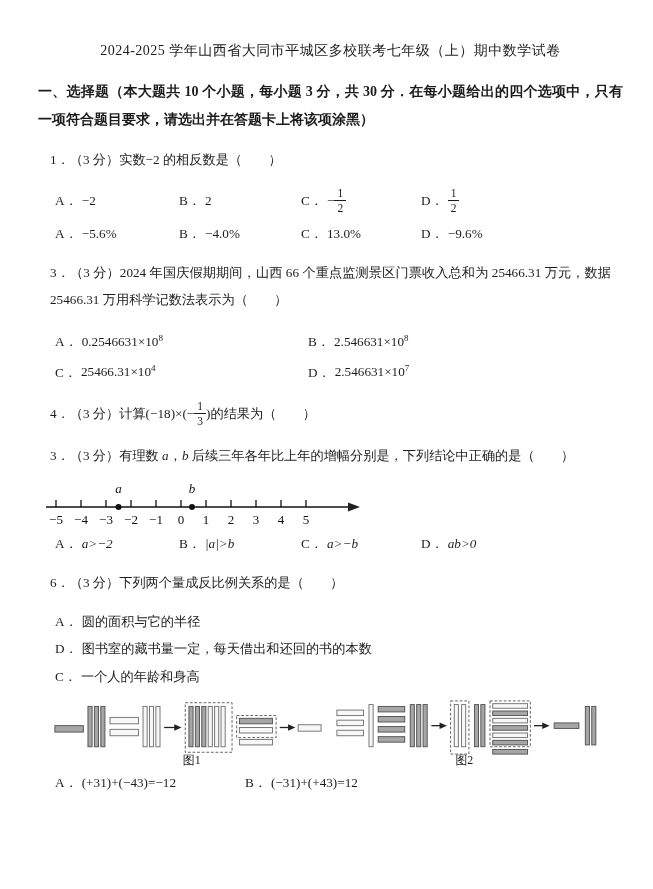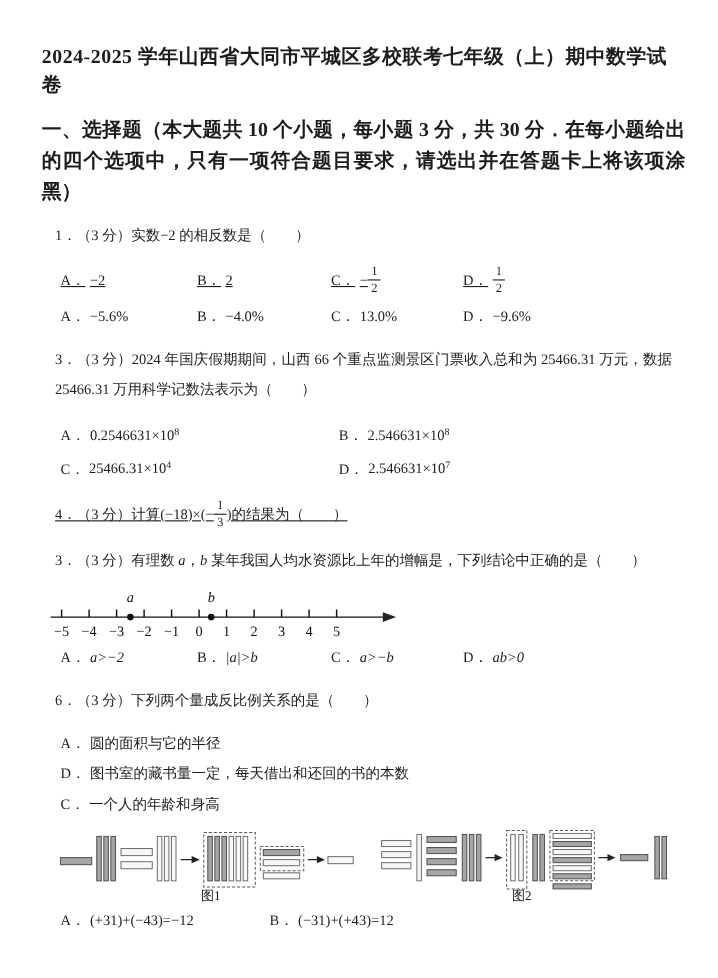"2024-2025 学年山西省大同市平城区多校联考七年级（上）期中数学试卷" .title { font-size: 18px -> 14px; font-weight: bold -> normal; text-align: none -> center }
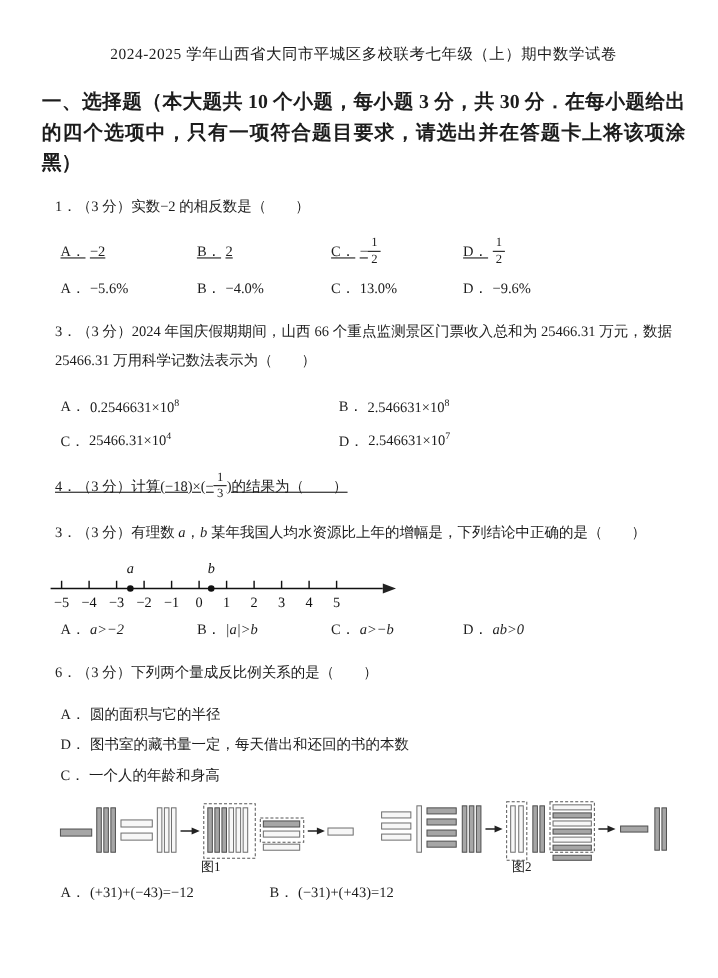"一、选择题（本大题共 10 个小题，每小题 3 分，共" .section-header { font-size: 18px -> 14px }
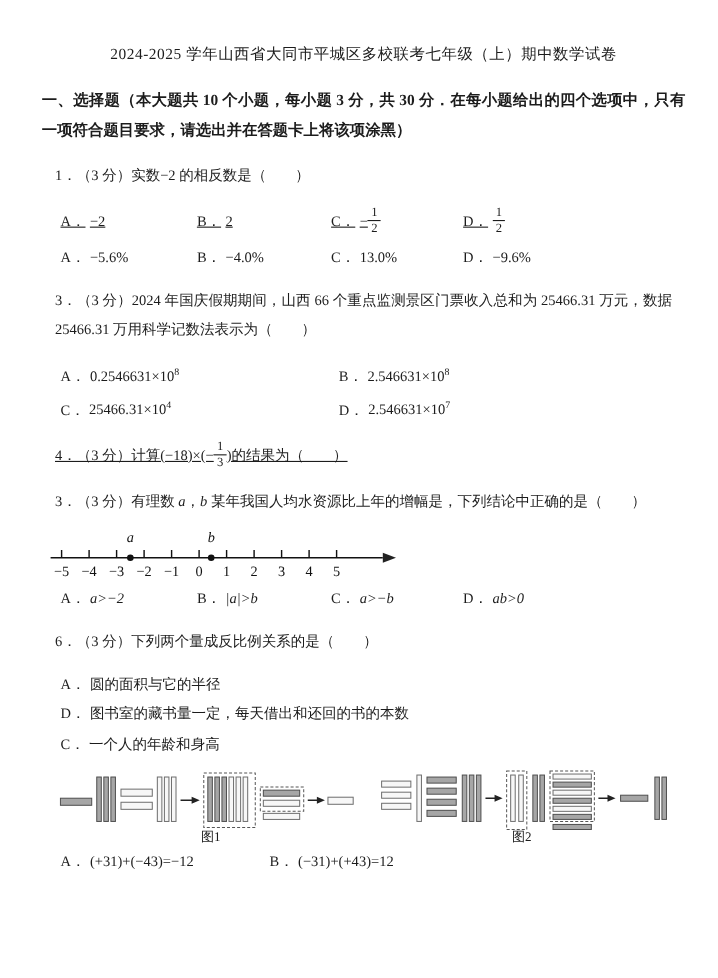"A． −2" .fracrow { text-decoration: underline -> none }
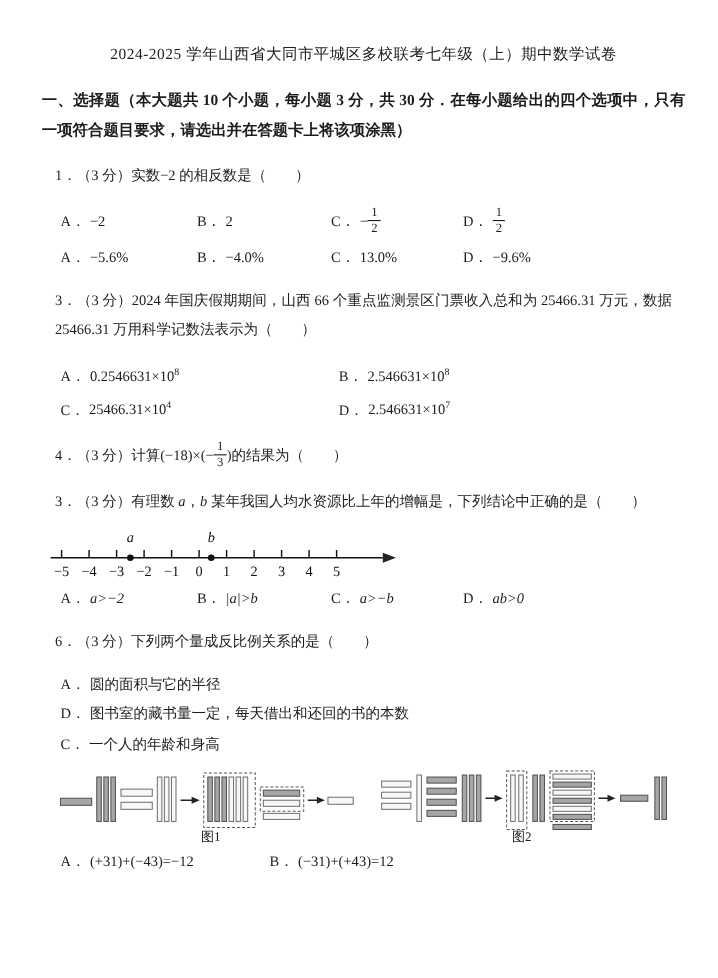"某年我国人均水资源比上年的增幅是，下列结论中正确的是（ ）" span { text: 某年我国人均水资源比上年的增幅 -> 后续三年各年比上年的增幅分别 }
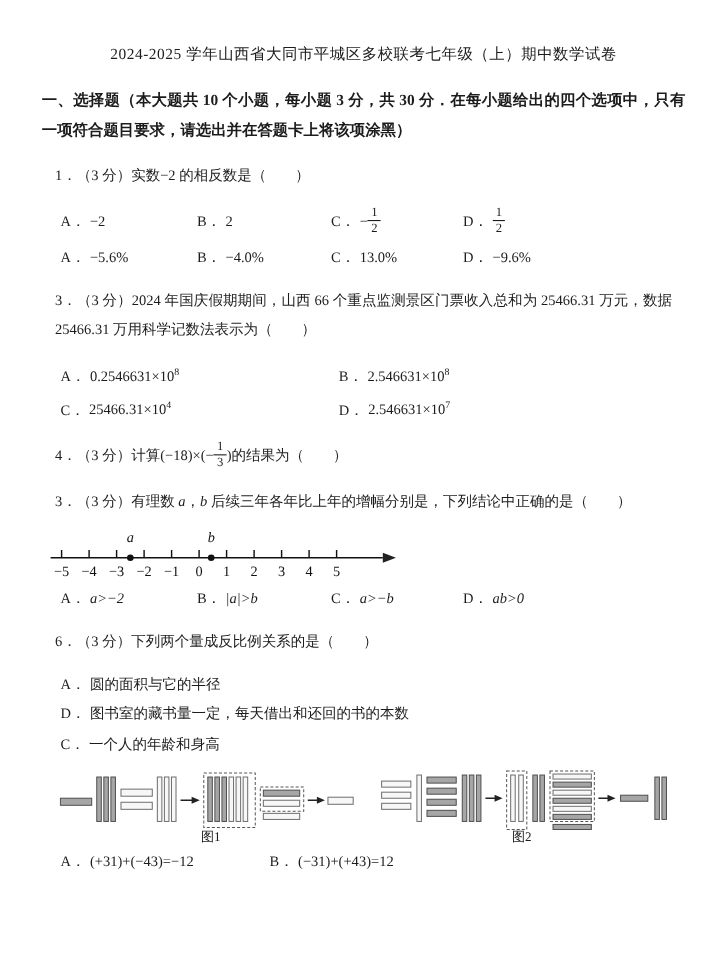"图1" .figrow { gap: 24px -> 14px }
